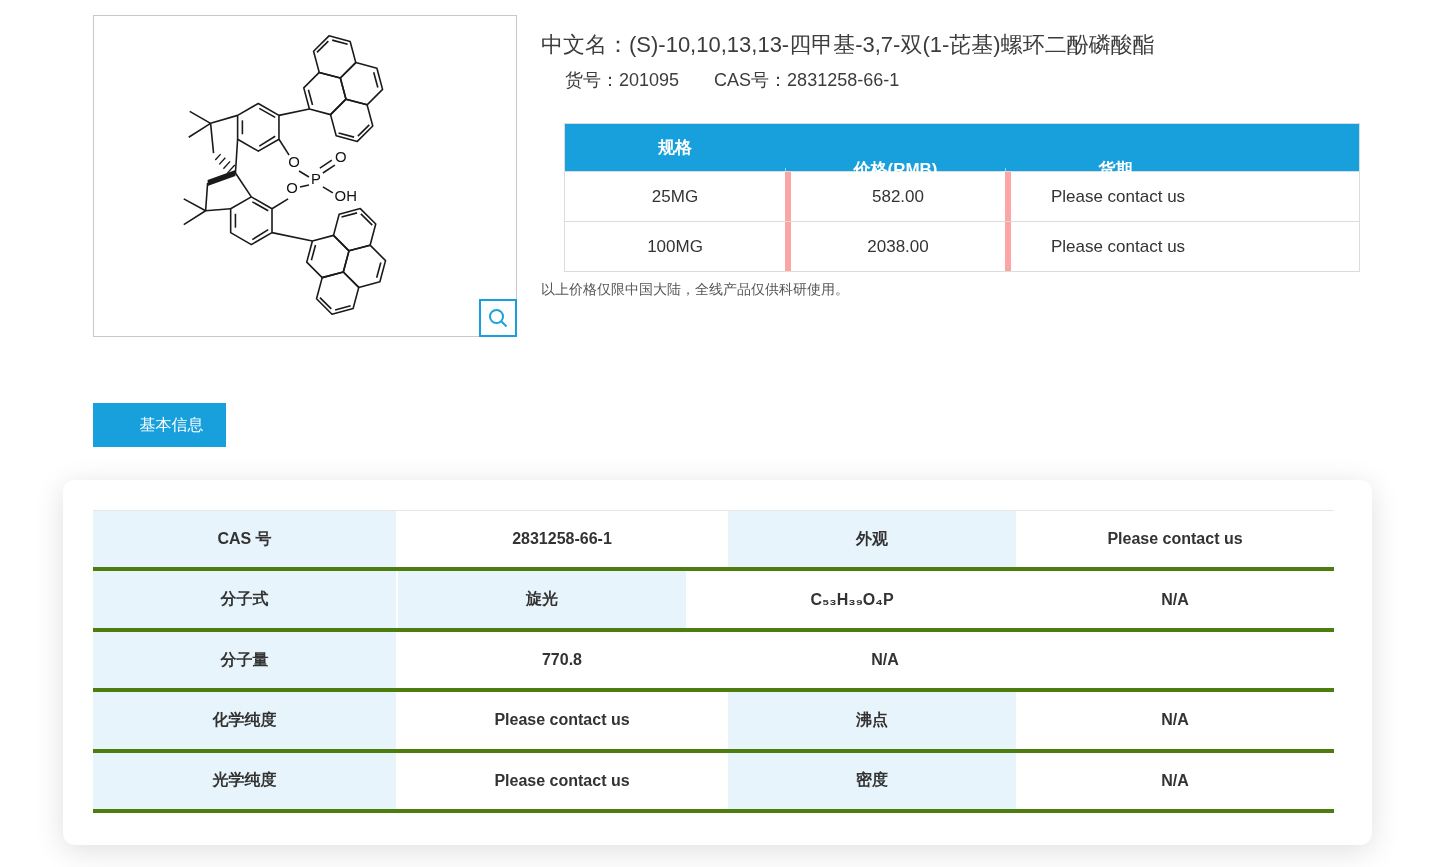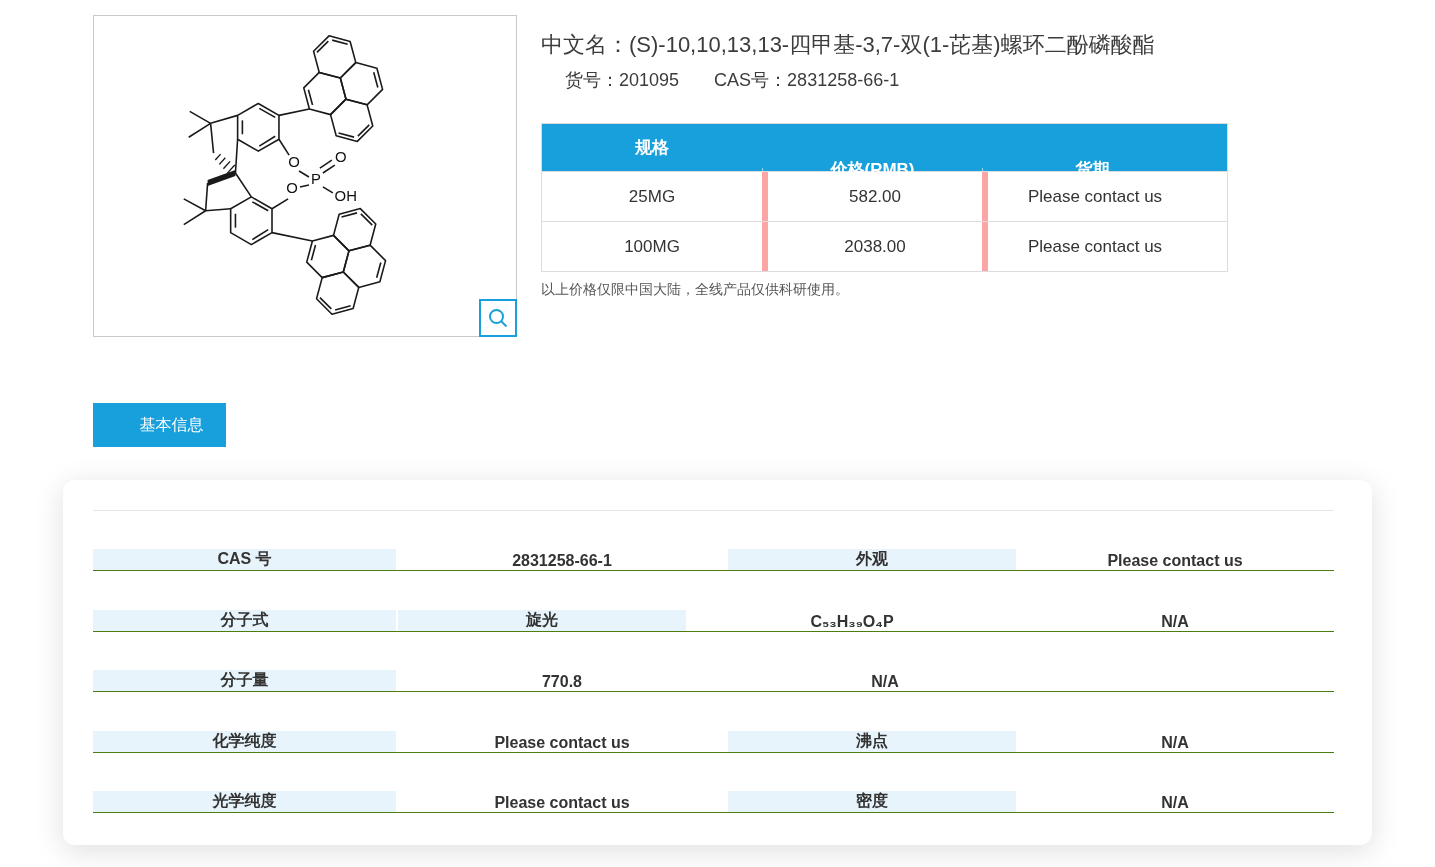"规格" .price-table { left: 541px -> 564px; width: 687px -> 796px }
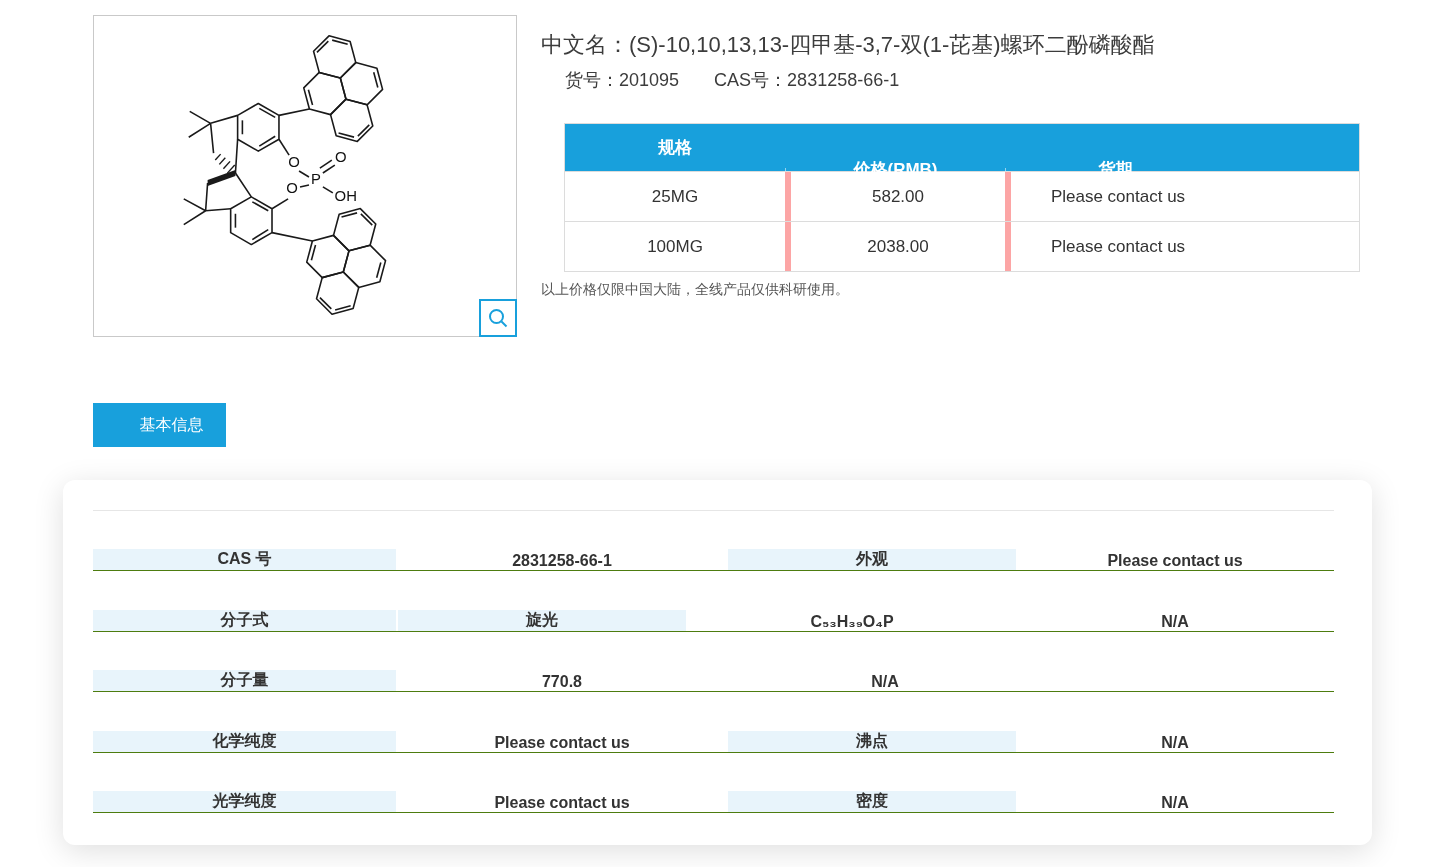"CAS 号" .dt-row { align-items: flex-end -> none; border-bottom: 1px solid #4d7c0f -> 4px solid #4d7c0f }
